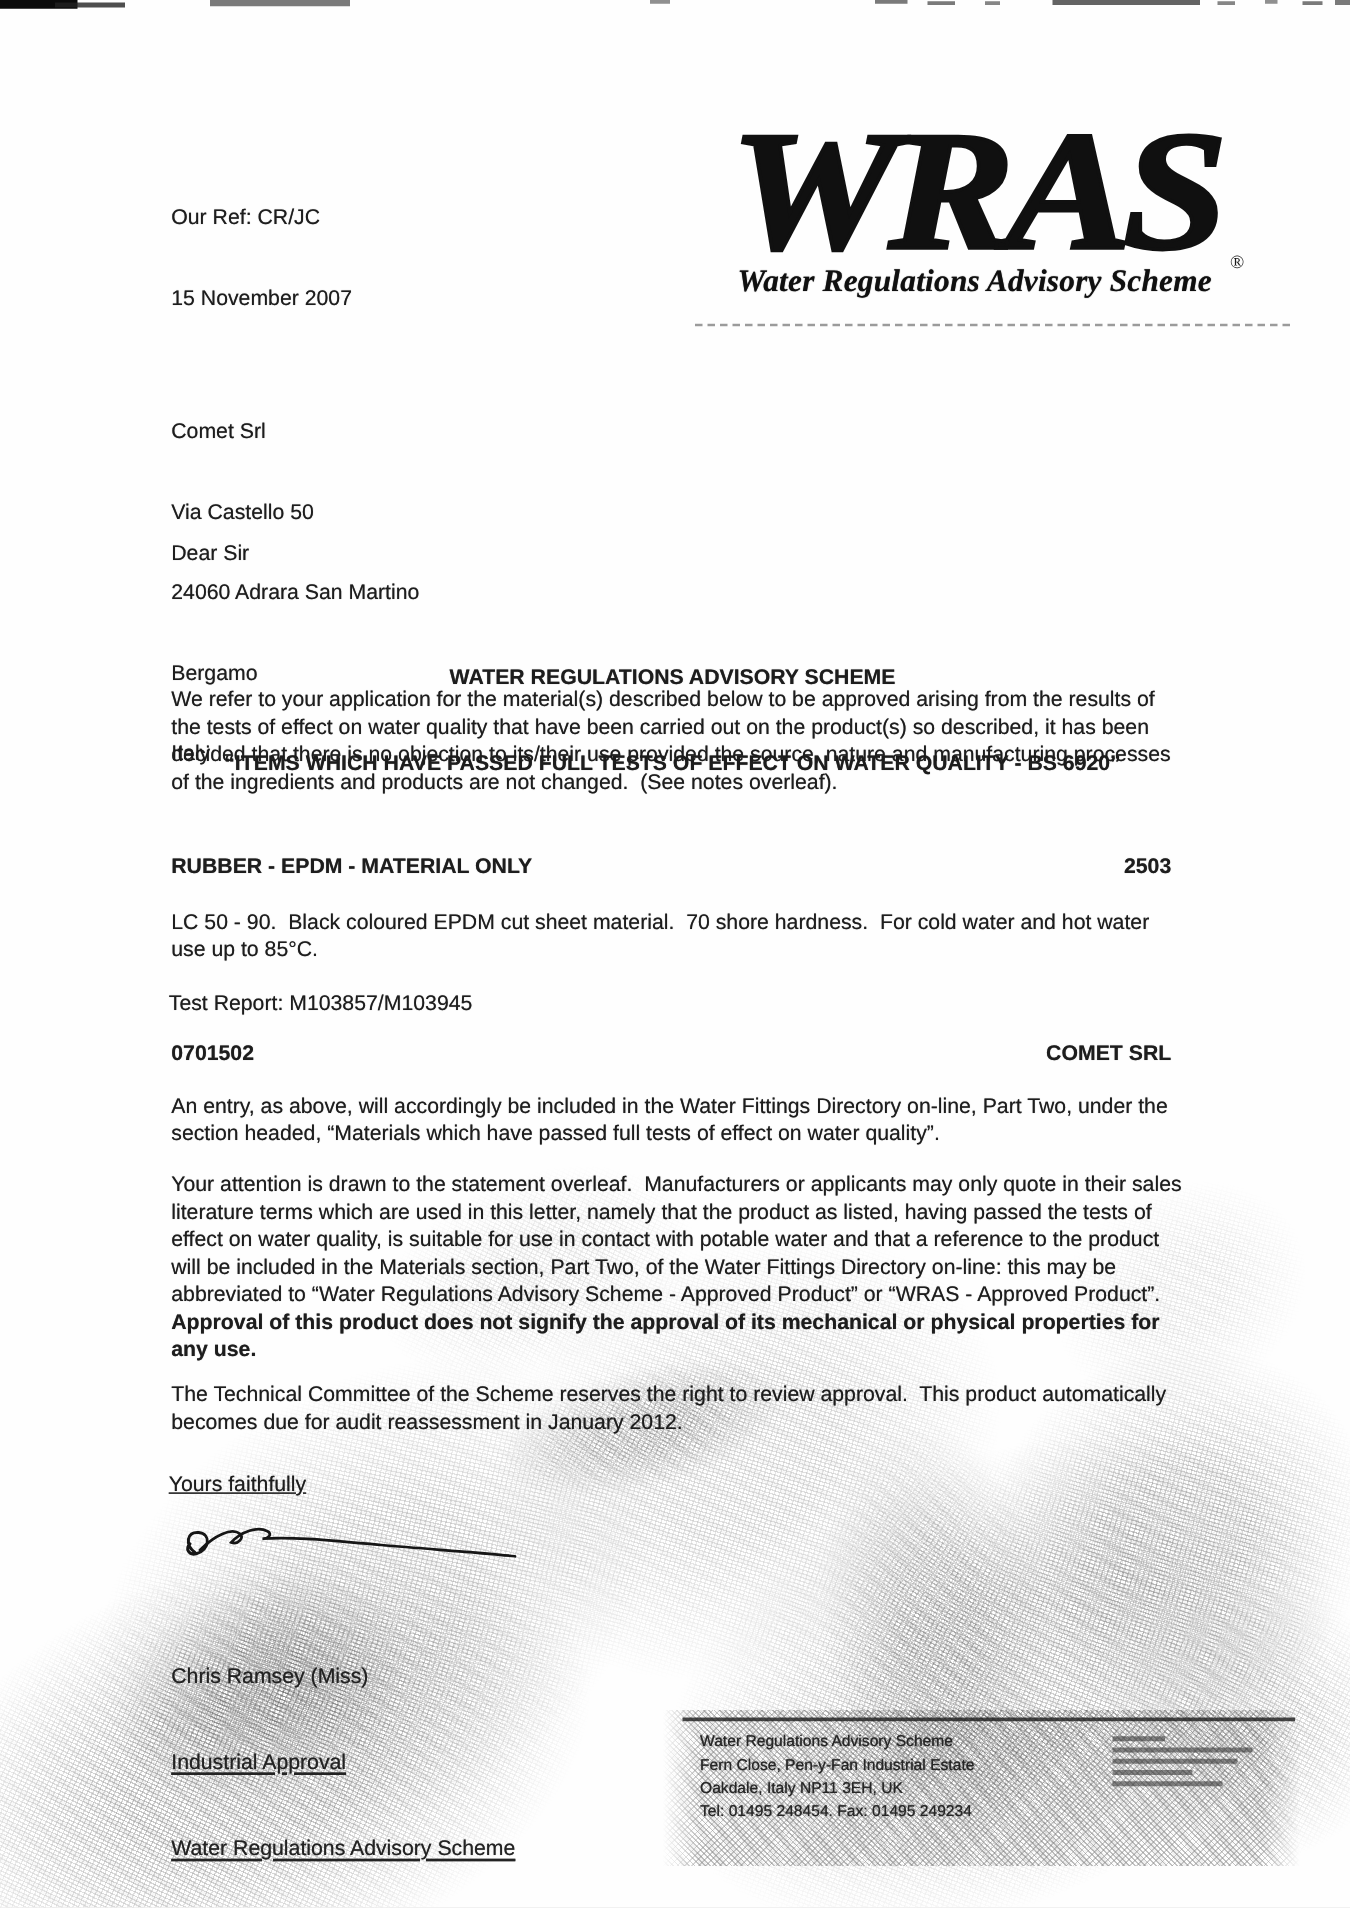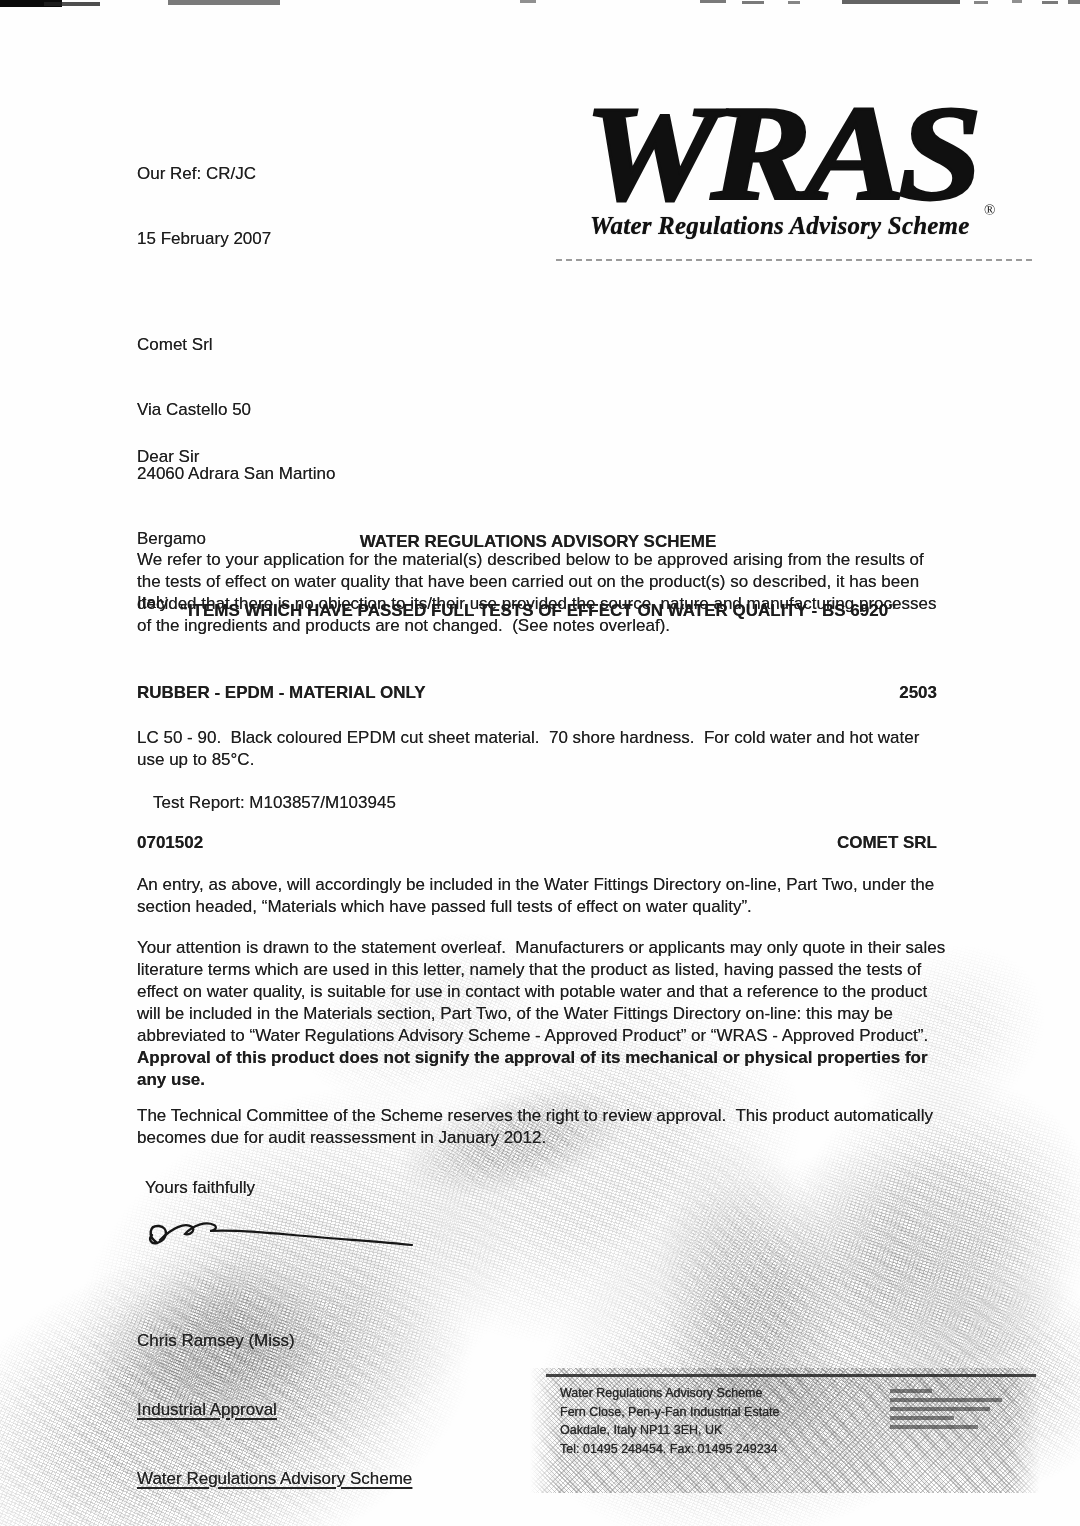"15 February 2007" div.t { text: February -> November }
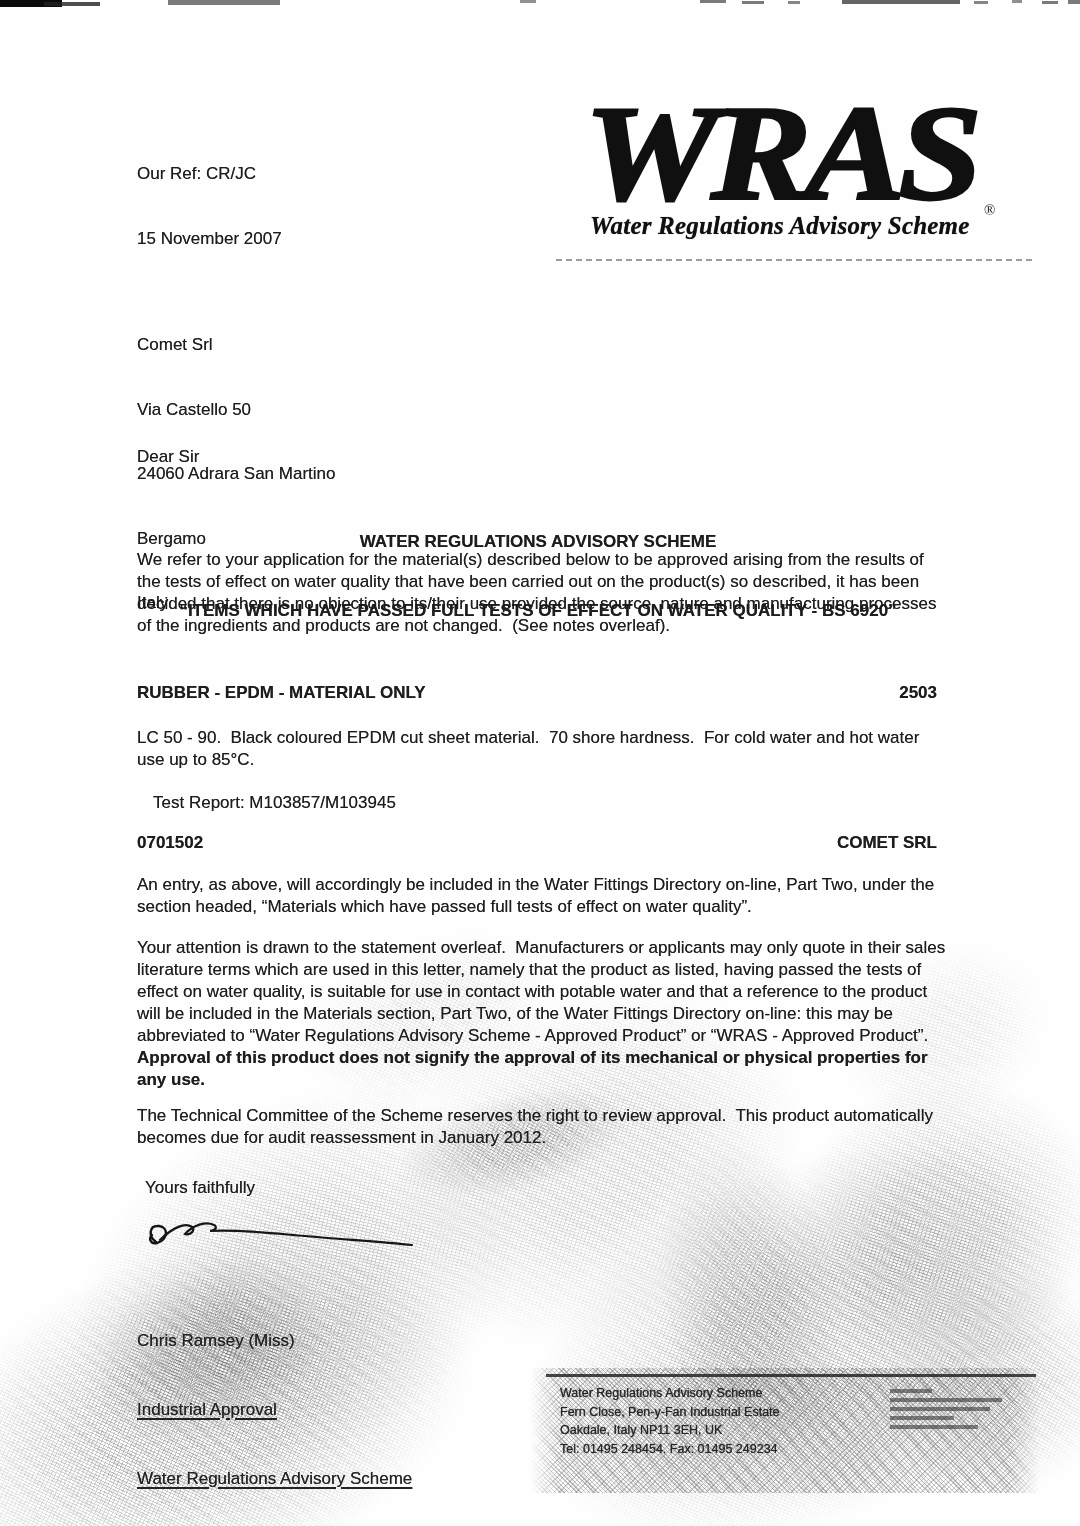"Dear Sir" div.t { top: 446px -> 432px }
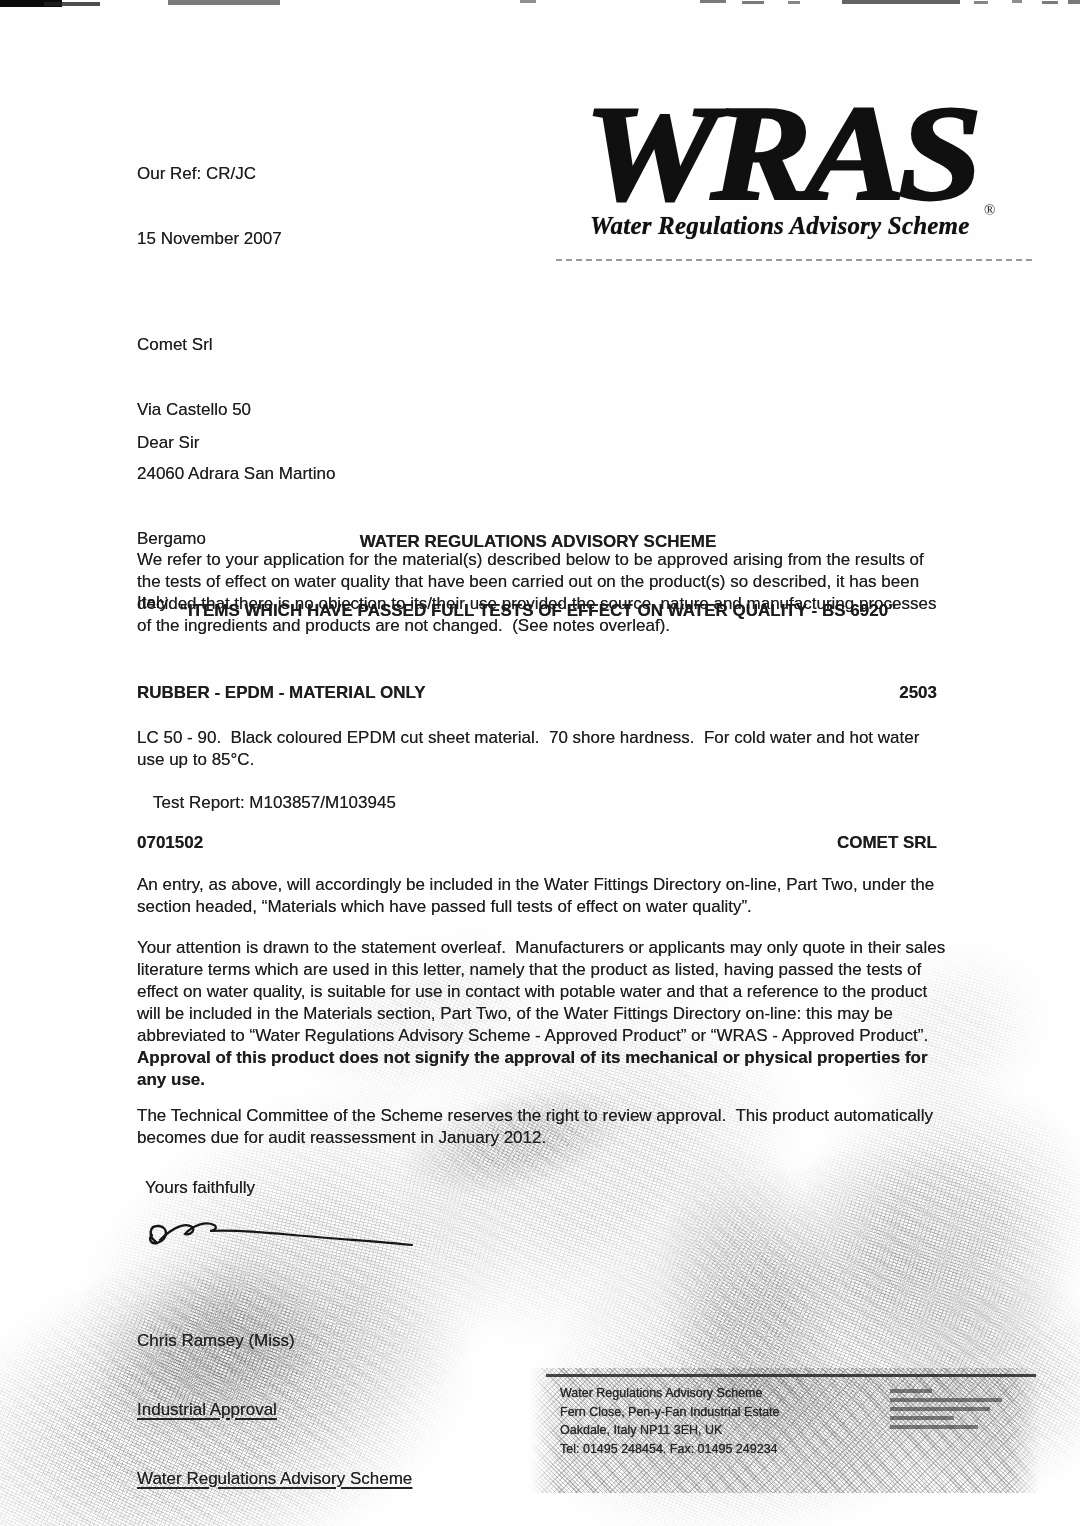"Test Report: M103857/M103945" div.t { left: 153px -> 135px }
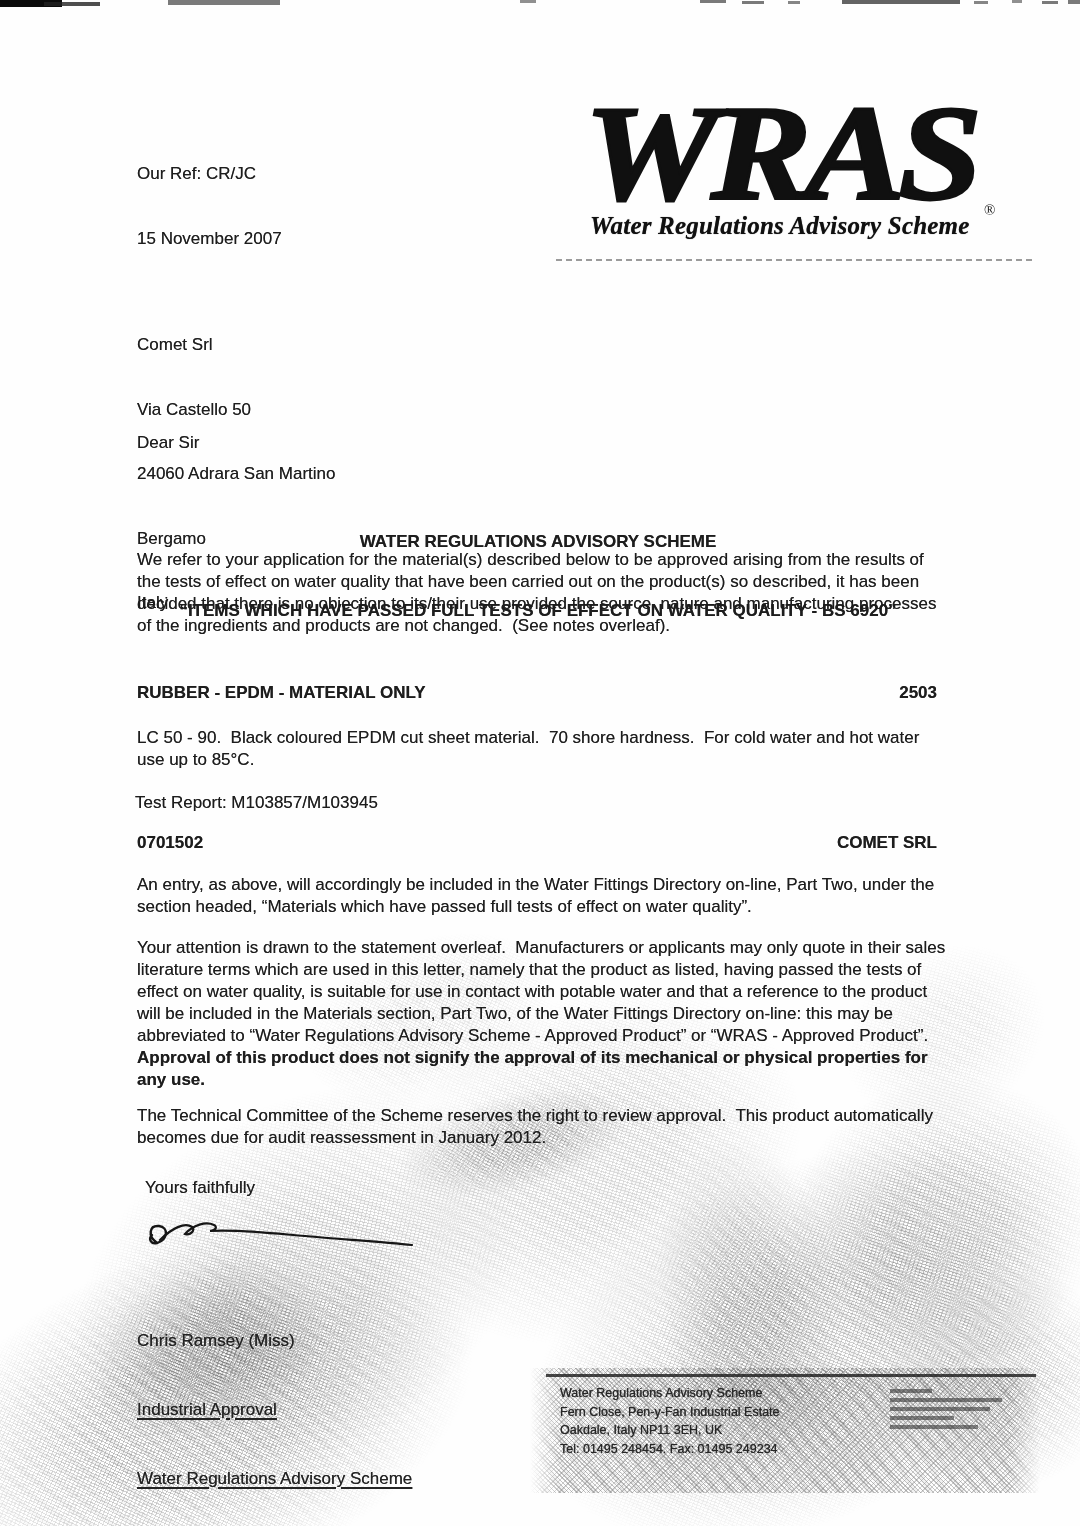"Yours faithfully" div.t { left: 145px -> 135px; text-decoration: none -> underline }
